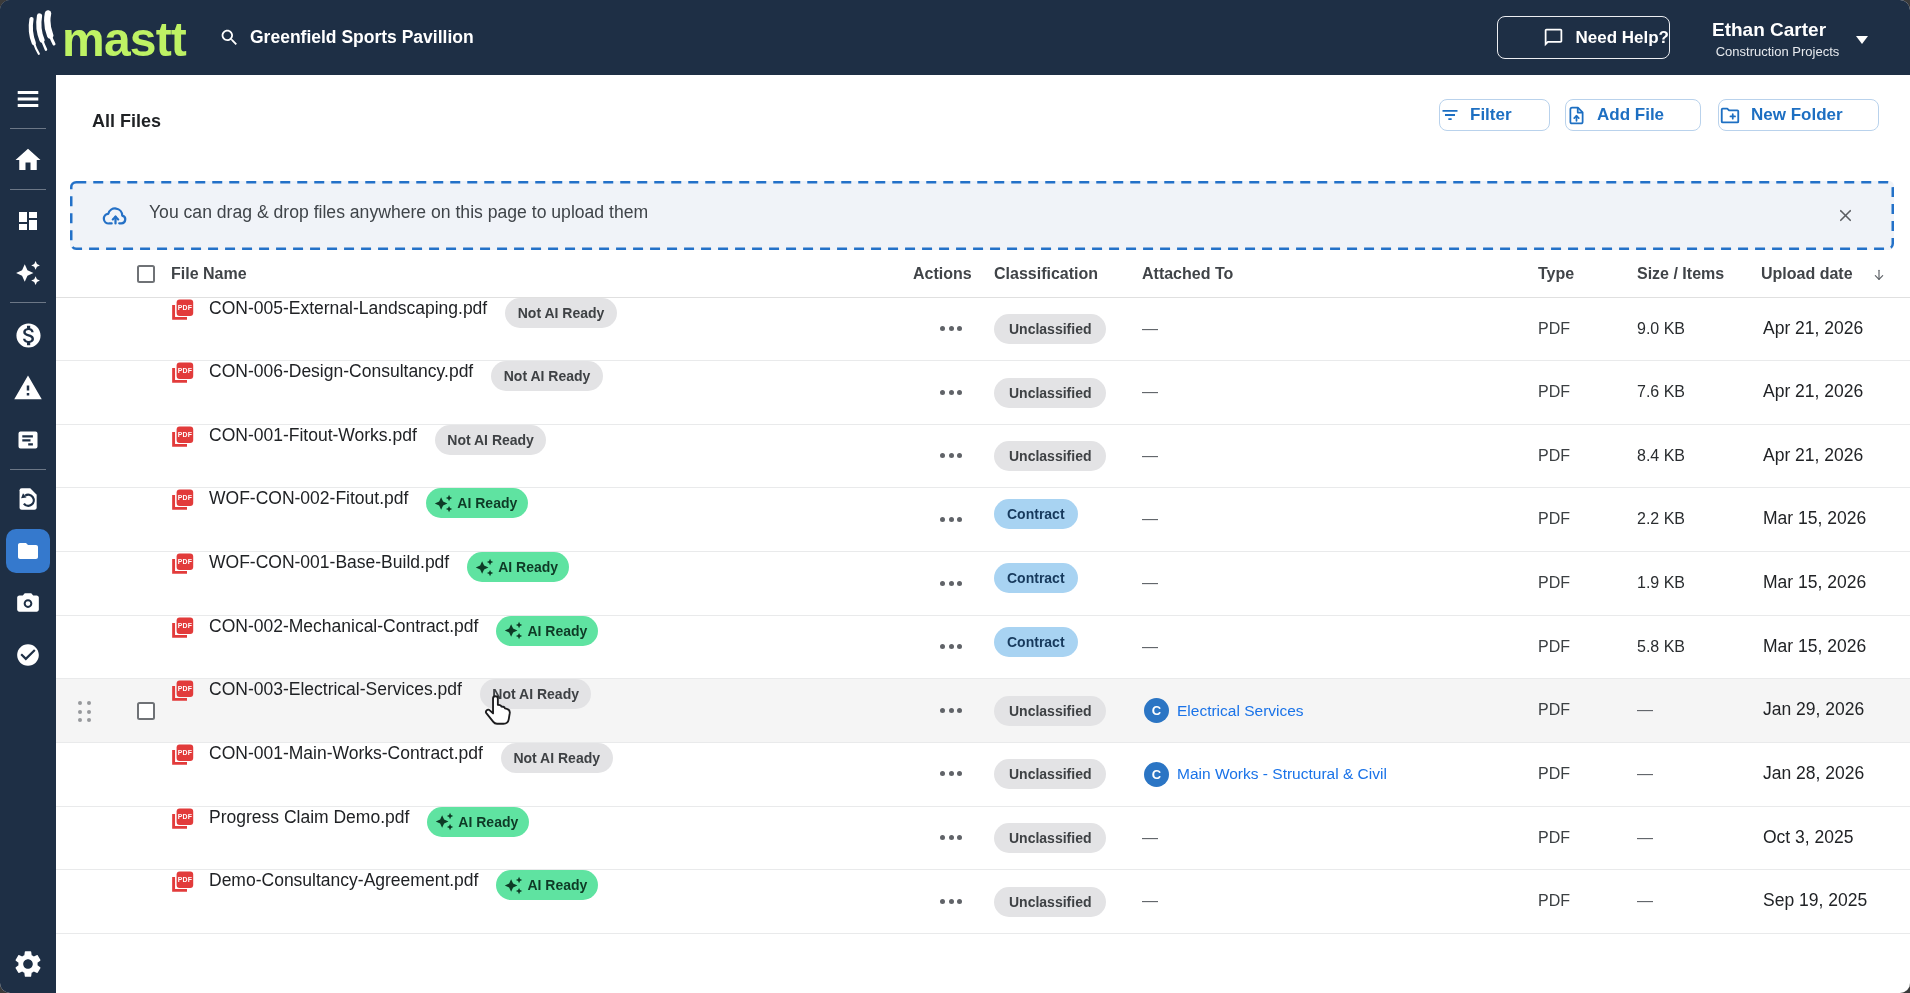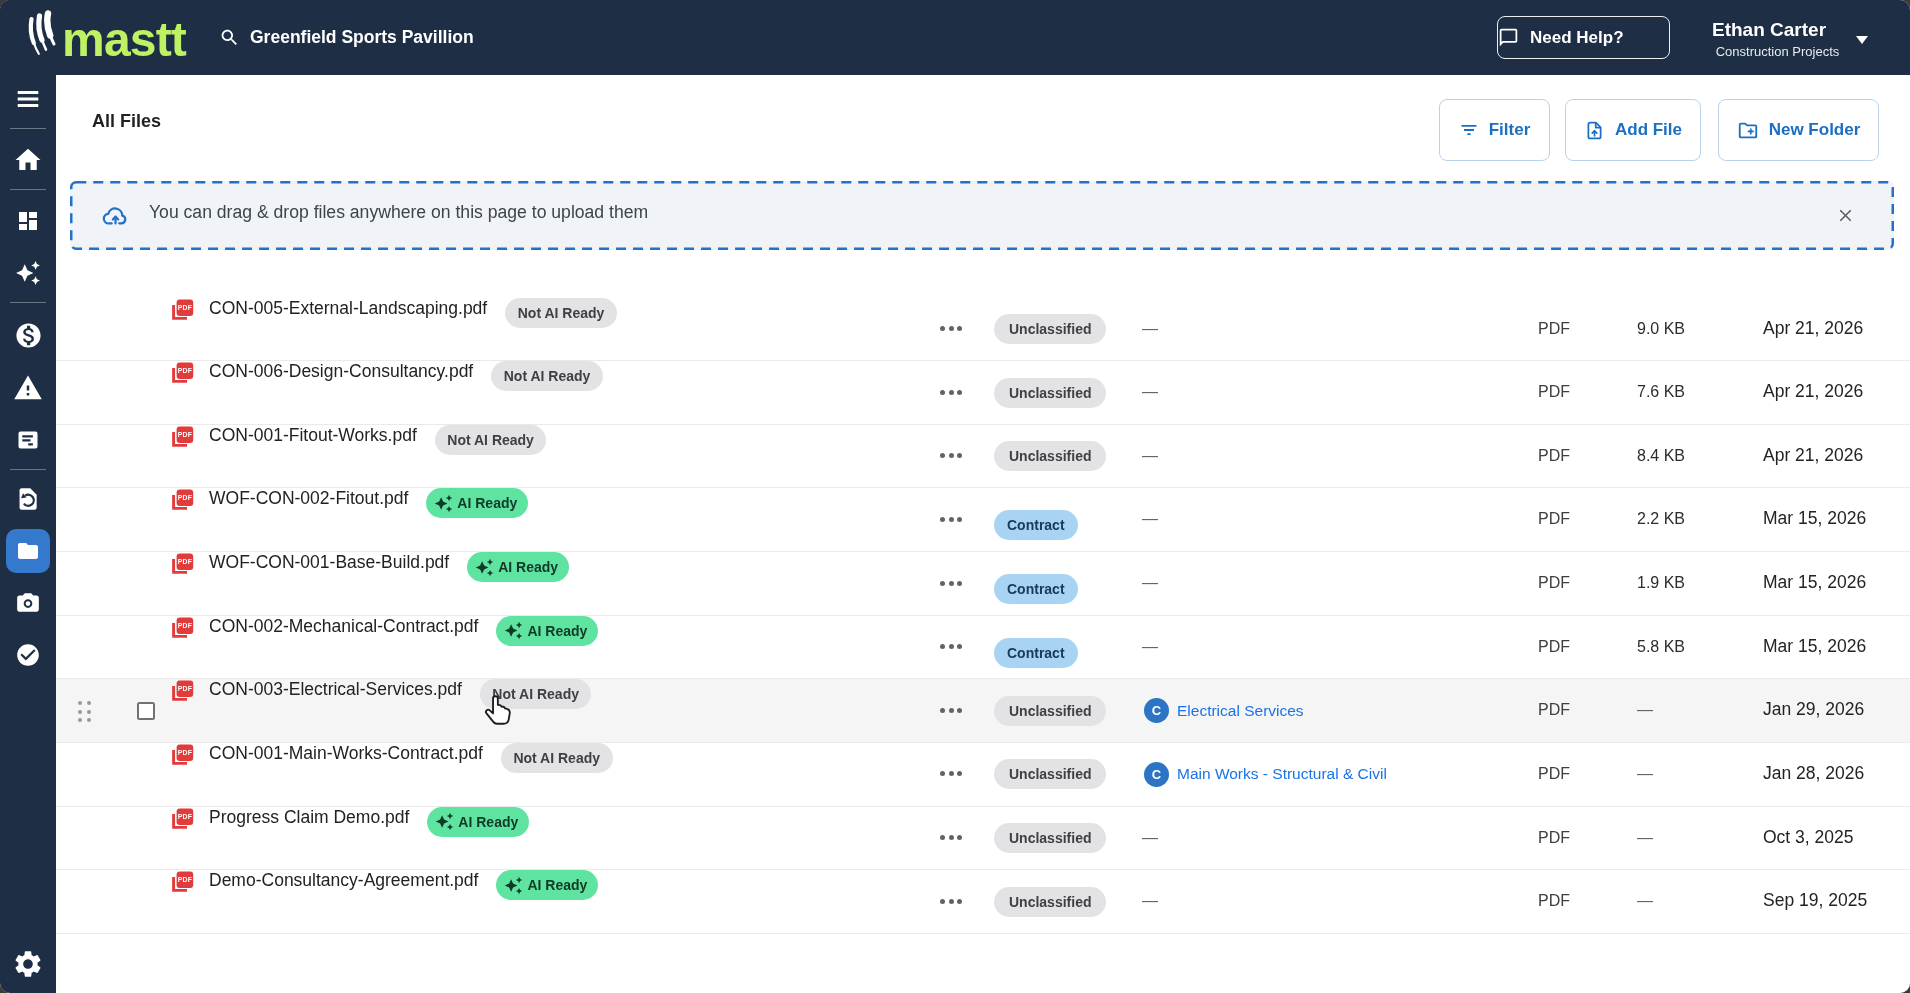"Need Help?" .needhelp { justify-content: flex-start -> flex-end }
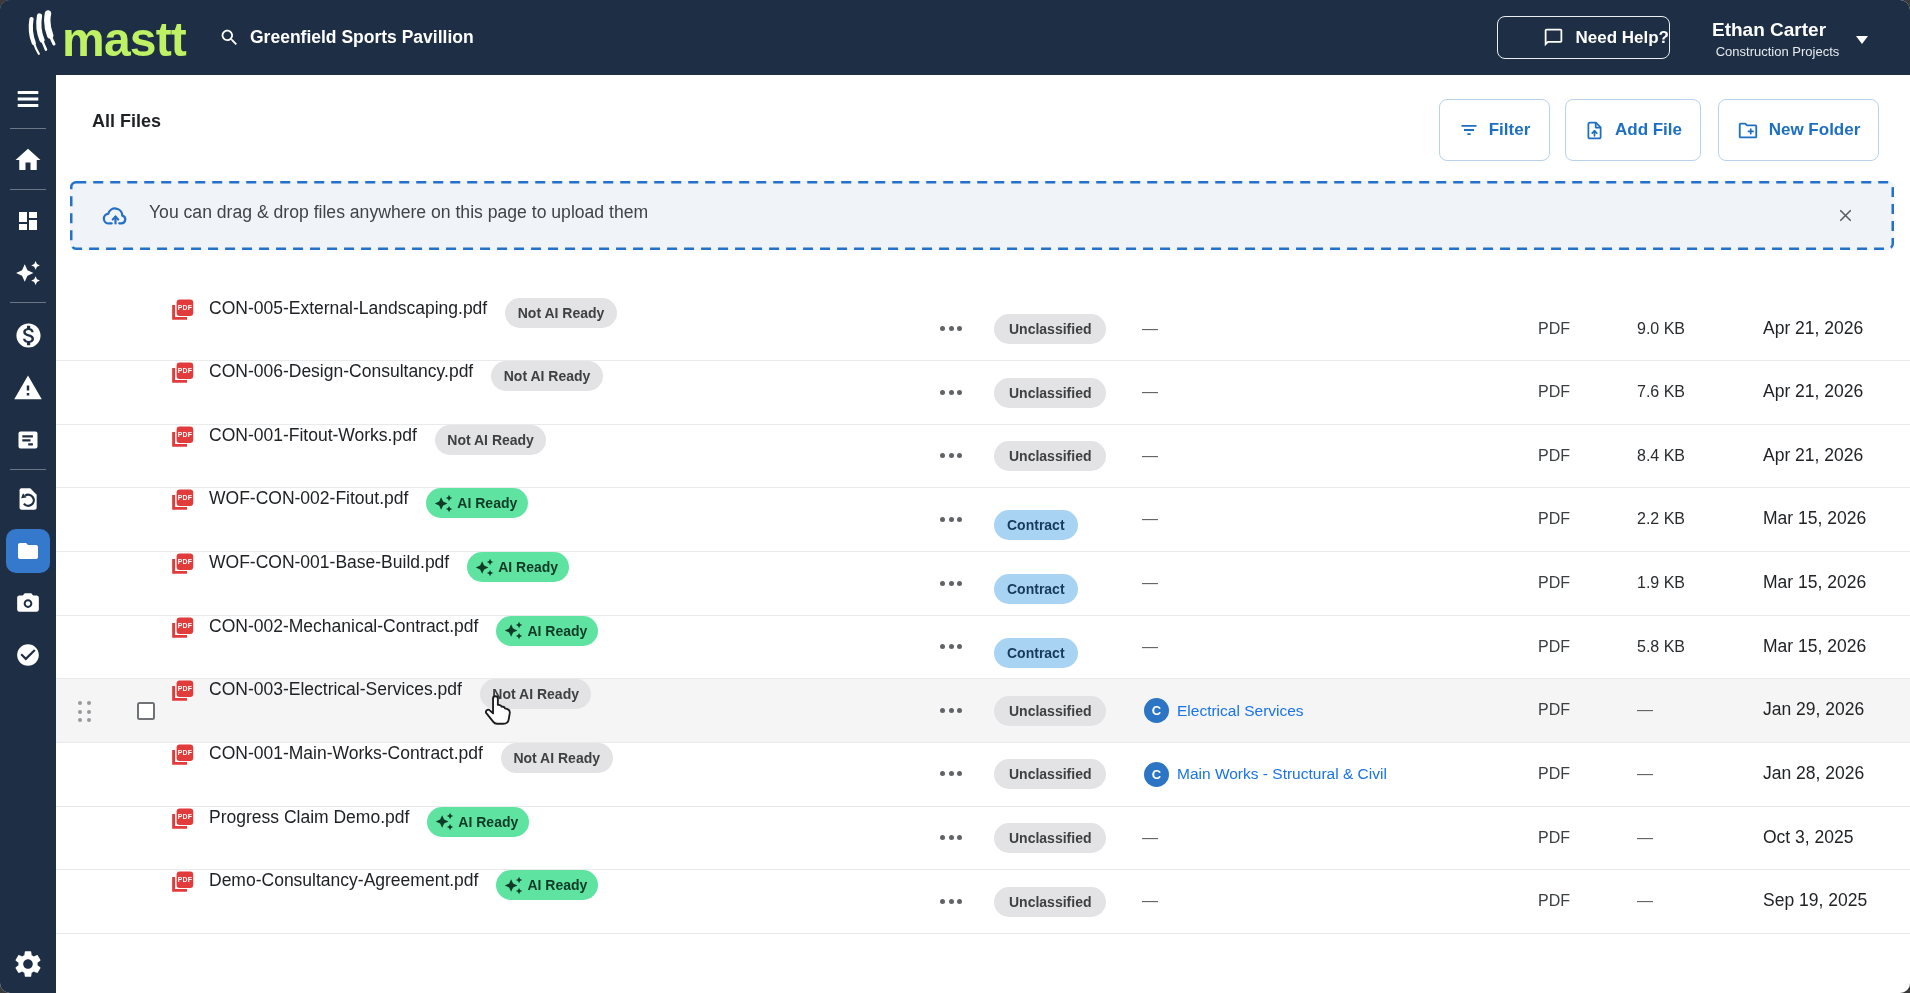"Filter" .btn { height: 62px -> 32px; justify-content: center -> flex-start }
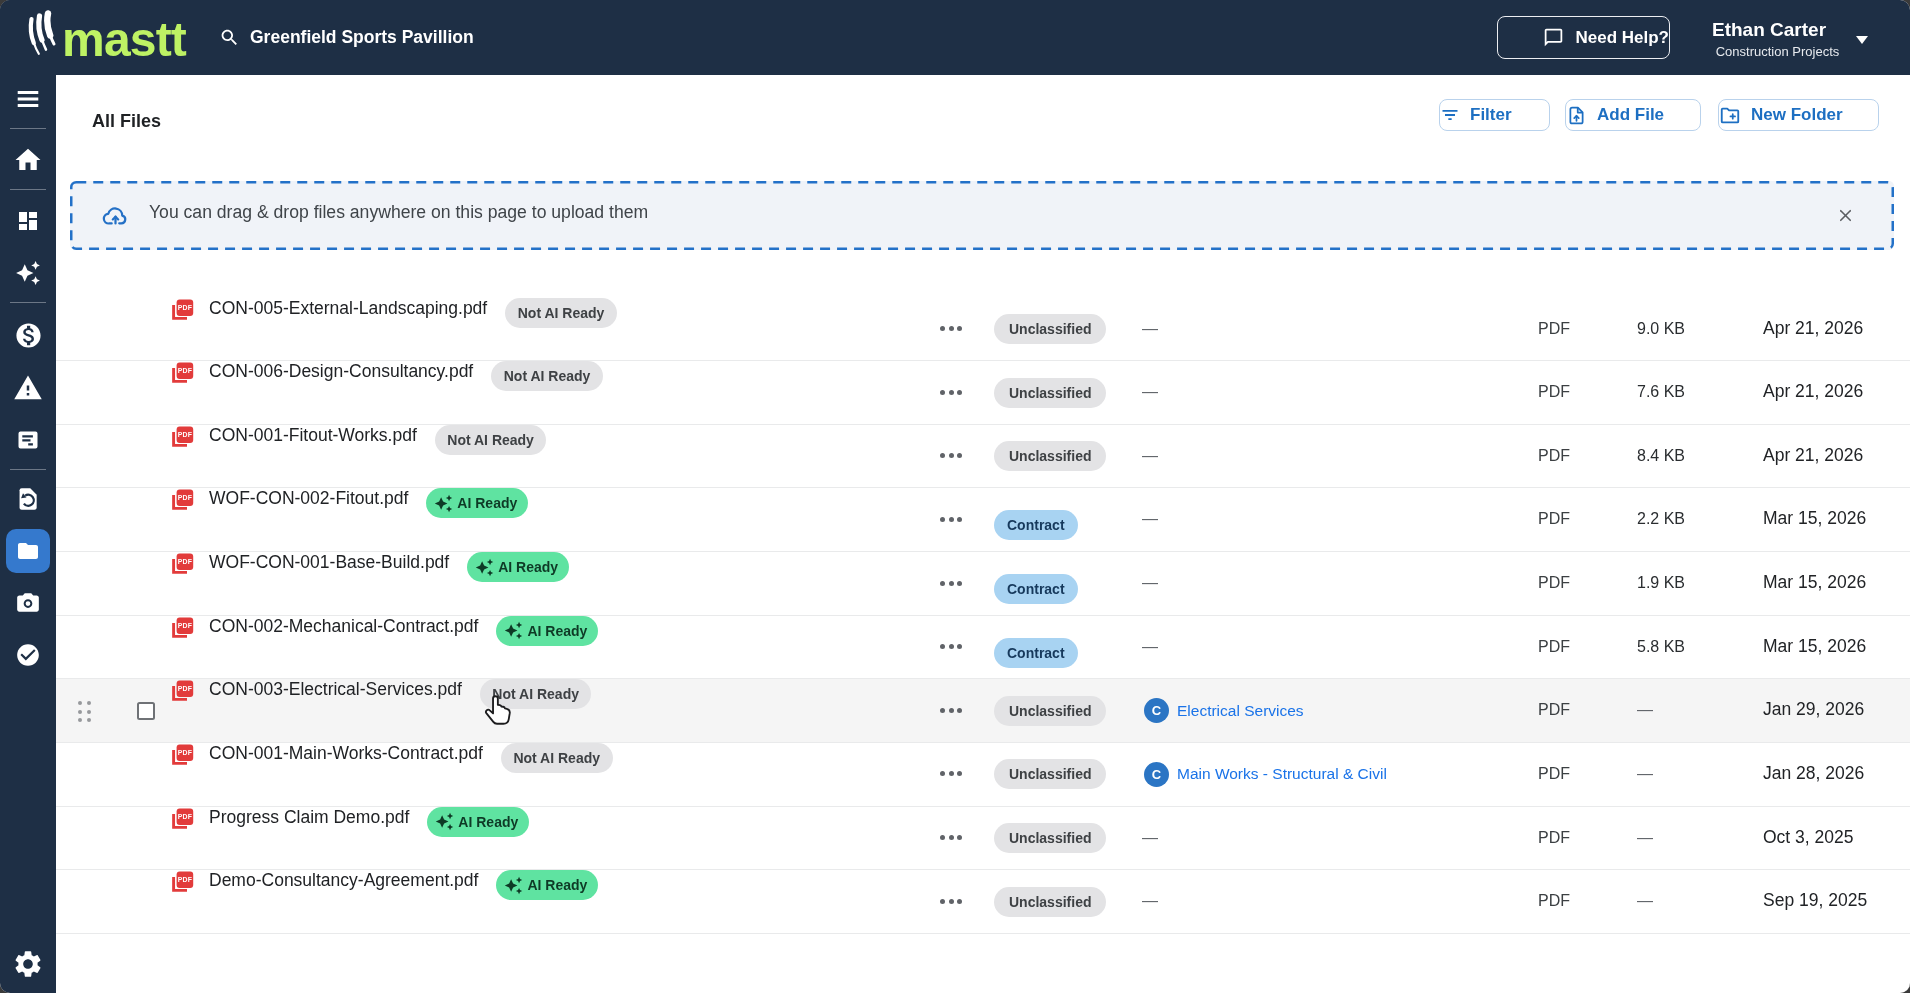"File Name" div.thead { html: none -> <div> <div></div> <div>File Name</div> <div>Actions</div> <div>Classification</div> <div>Attached To</div> <div>Type</div> <div>Size / Items</div> <div>Upload date</div> <svg> <g> <path></path> <path></path> </g> </svg> </div> }
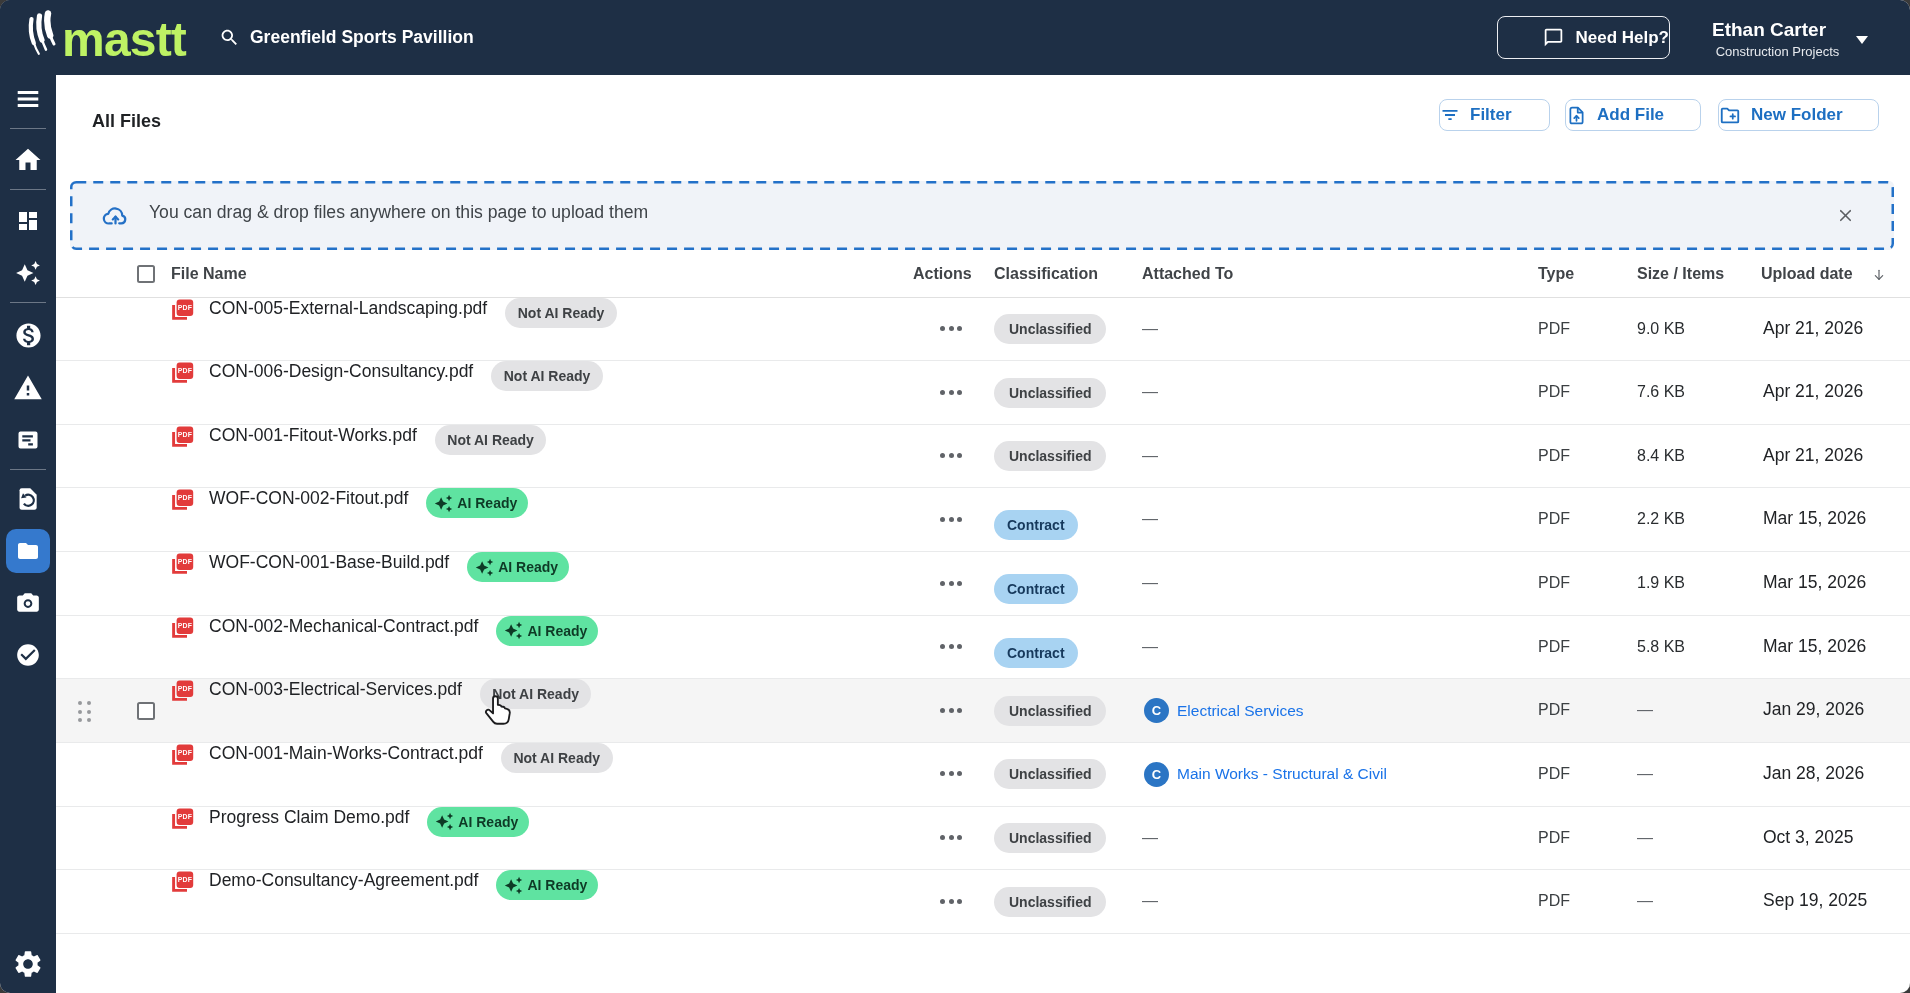"Contract" .pill.con { top: 22px -> 11px }
